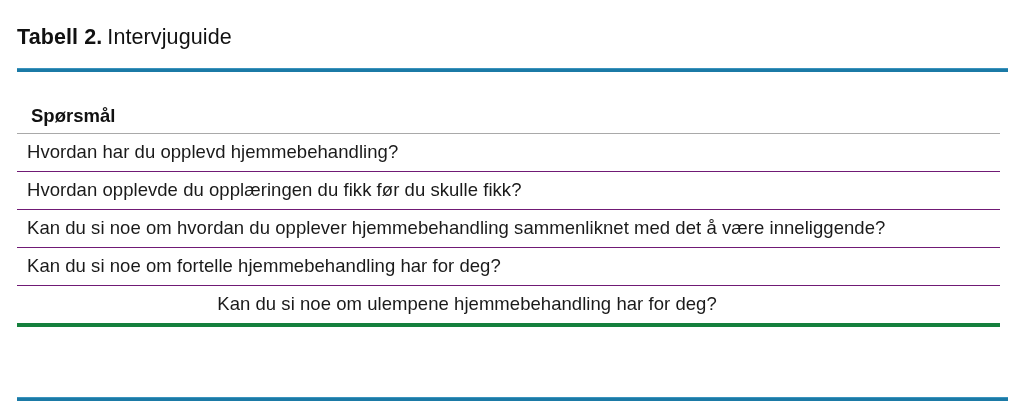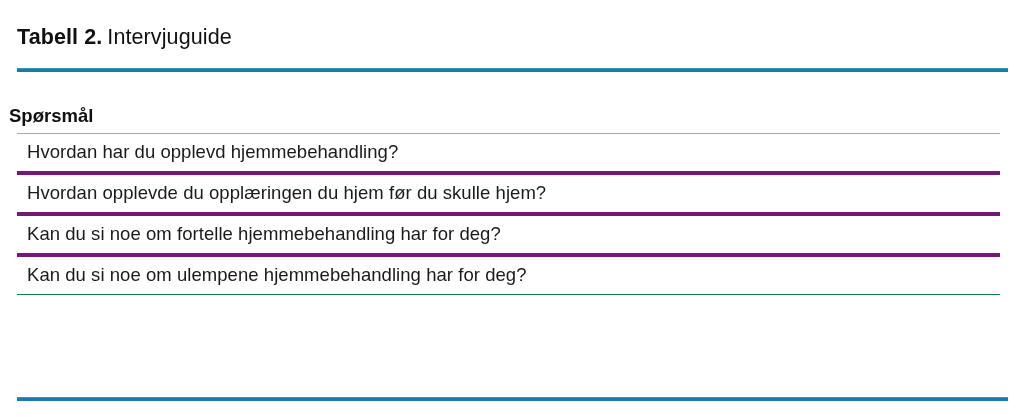"Spørsmål" .col-head { left: 9px -> 31px }
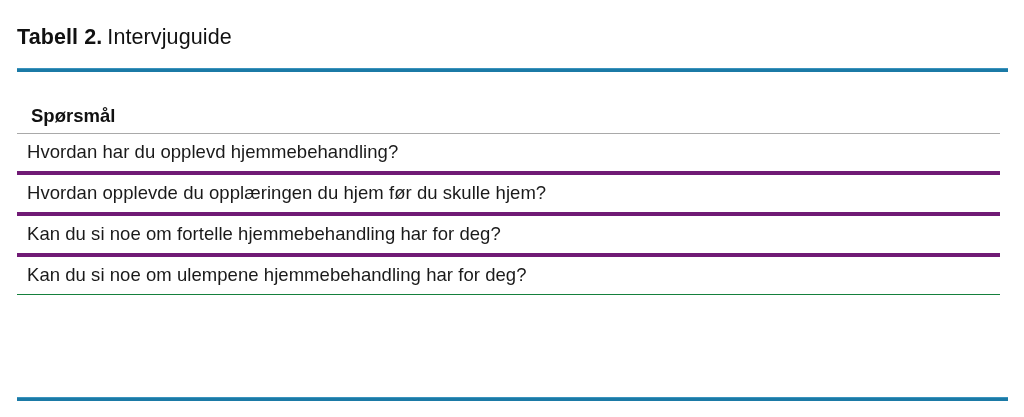"Hvordan har du opplevd hjemmebehandling?" .row { border-bottom: 4px solid #701a75 -> 1px solid #701a75 }
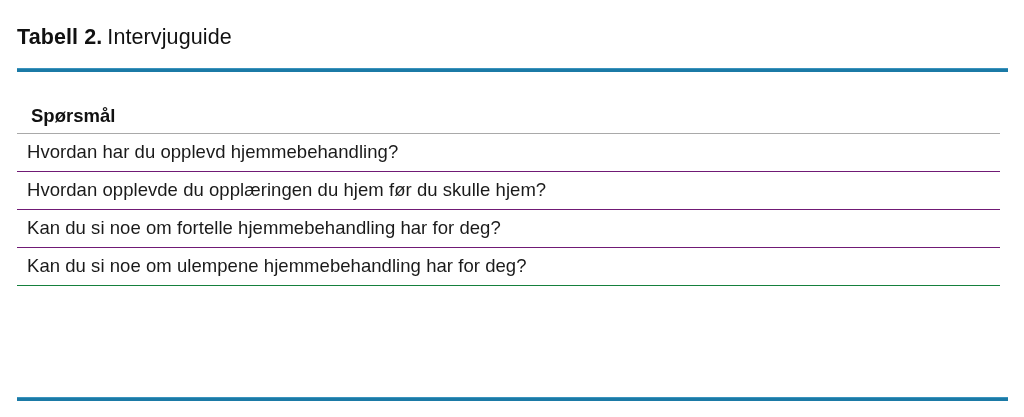"Hvordan opplevde du opplæringen du" span.row-text { text: hjem før du skulle hjem -> fikk før du skulle fikk }
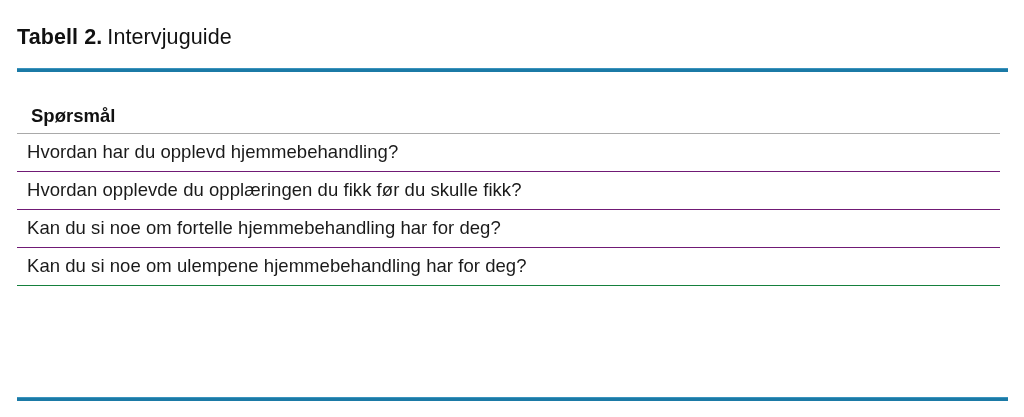"Kan du si noe om hvordan" div.row { html: none -> <div> <span>Kan du si noe om hvordan du opplever hjemmebehandling sammenliknet med det å være inneliggende?</span> </div> }
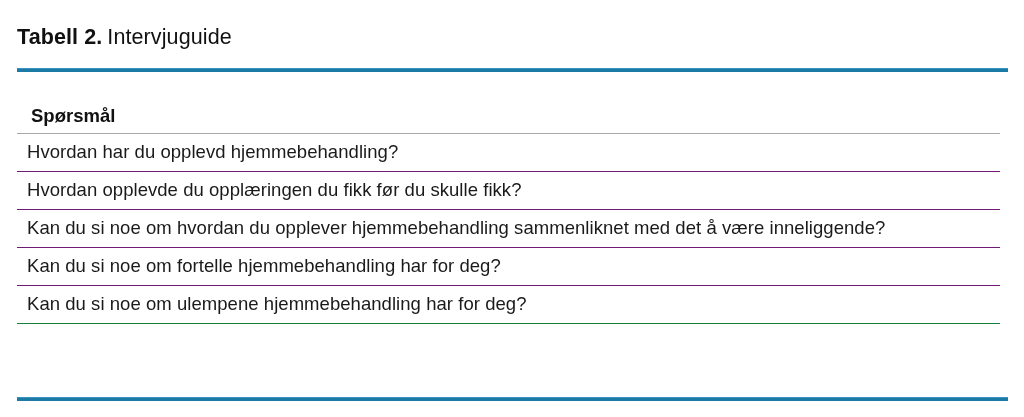"Kan du si noe om ulempene" .row:last-child { border-bottom: 1px solid #15803d -> 4px solid #15803d; text-align: none -> center }
